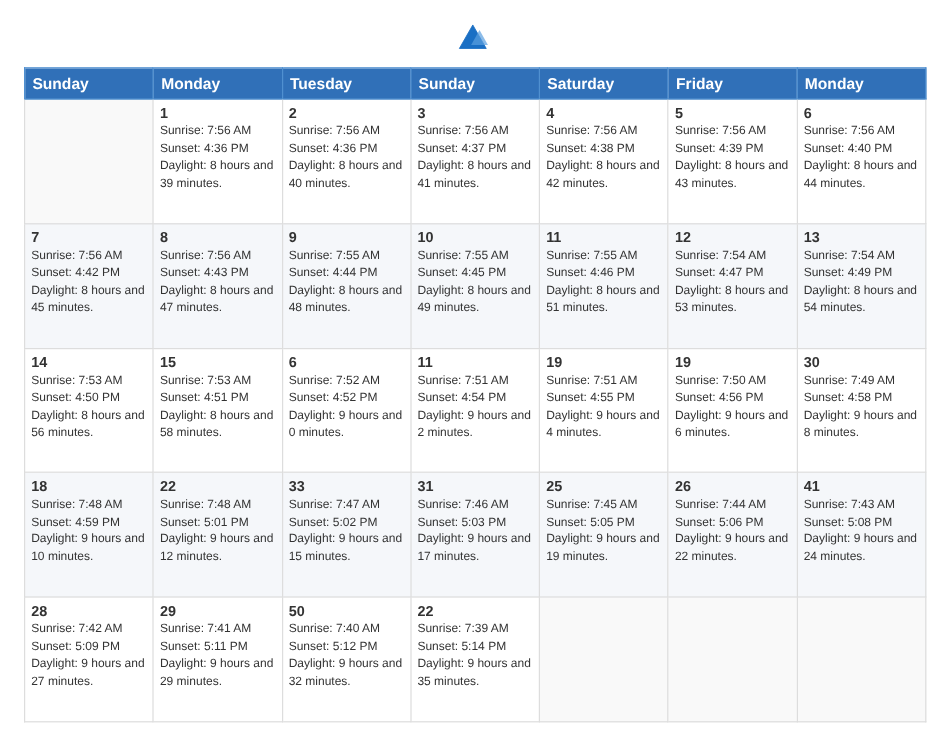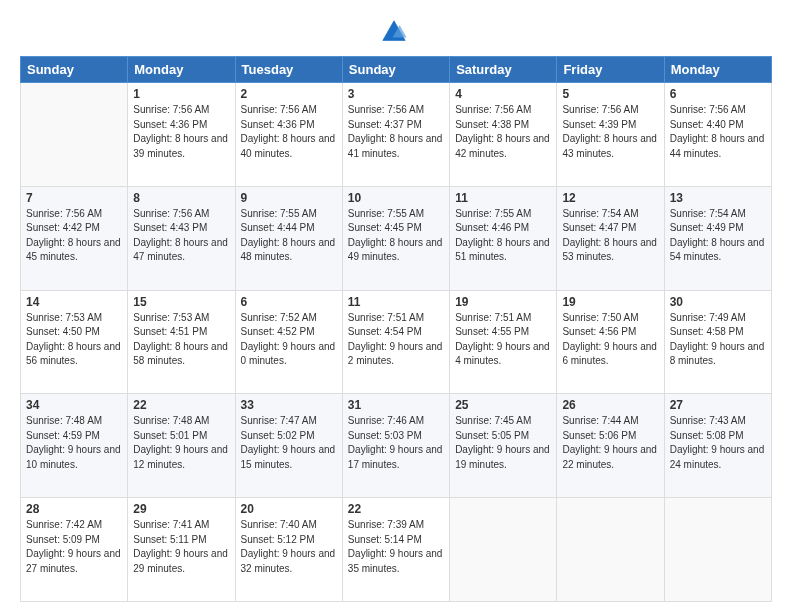"34" span.day-num { text: 34 -> 18 }
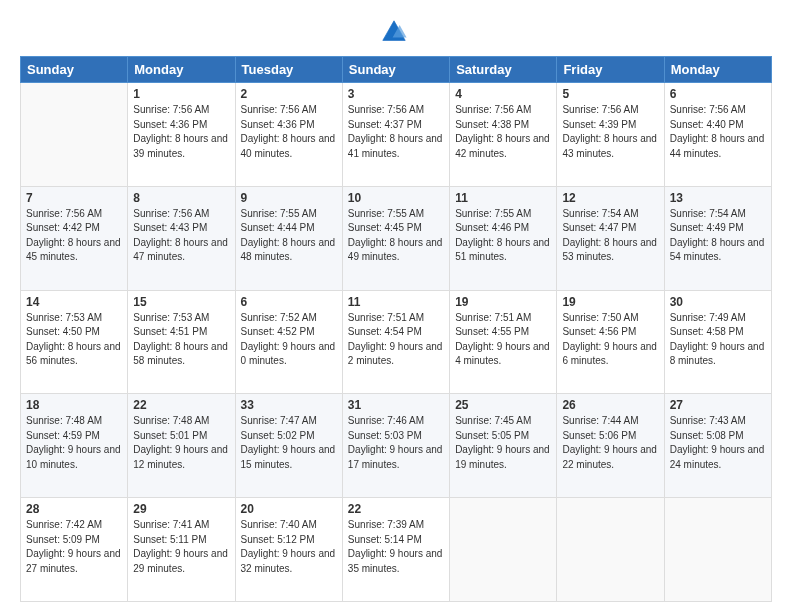"27" span.day-num { text: 27 -> 41 }
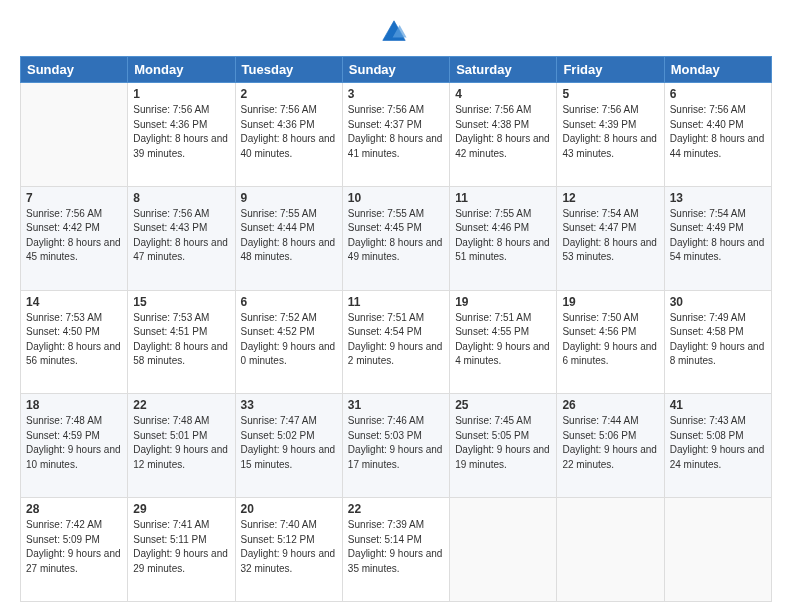"20" span.day-num { text: 20 -> 50 }
